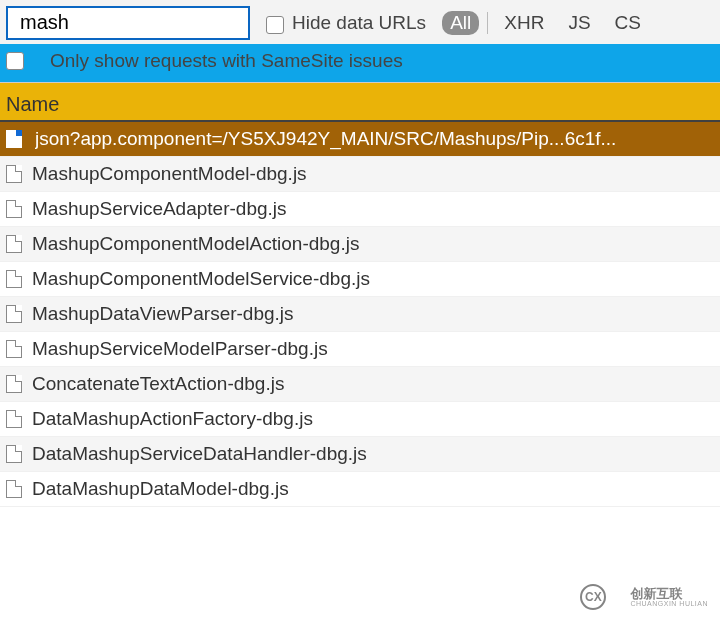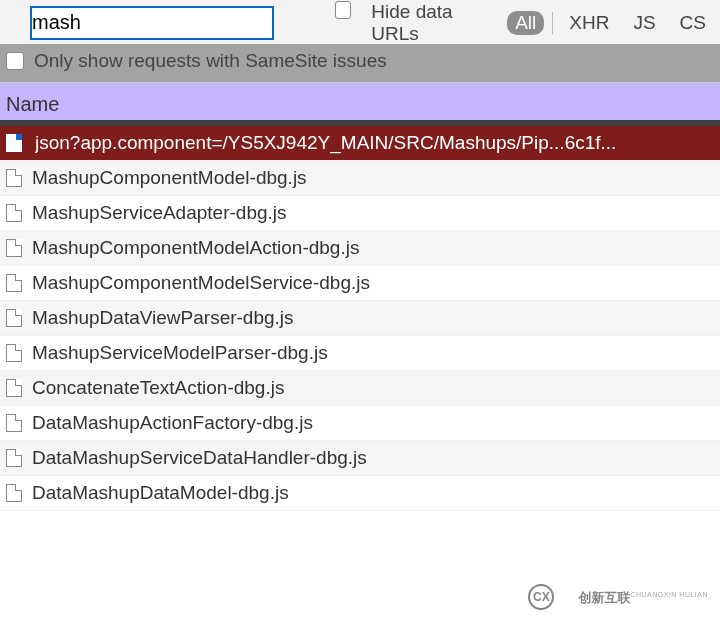"mash" .filter-input { margin-left: 24px -> none; padding: 0 0 -> 0 12px }
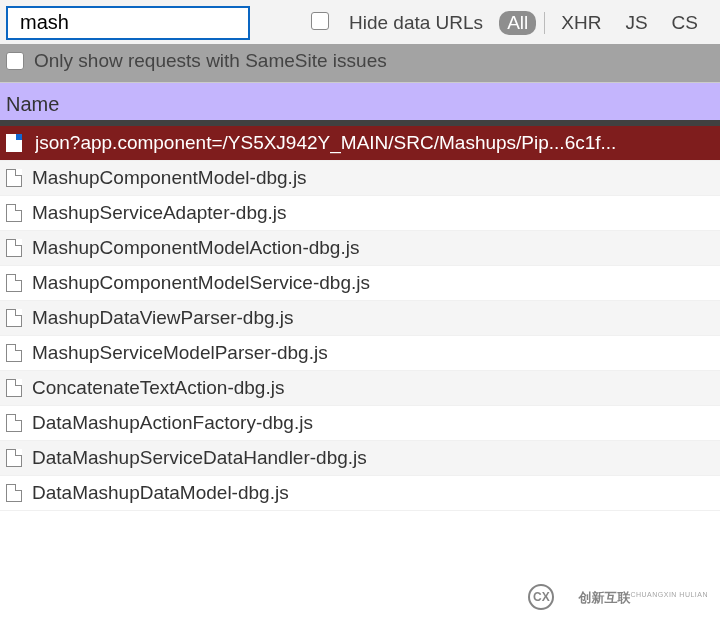"Hide data URLs" .hide-urls { align-items: flex-start -> flex-end; gap: 20px -> 8px; margin-left: 45px -> none }
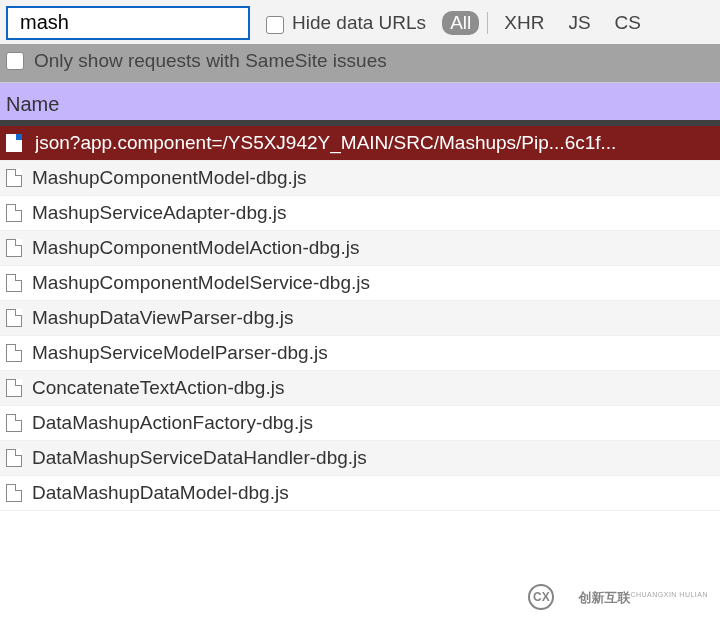"Only show requests with SameSite" .secondrow { background: #a3a3a3 -> #0ea5e9; gap: 10px -> 26px }
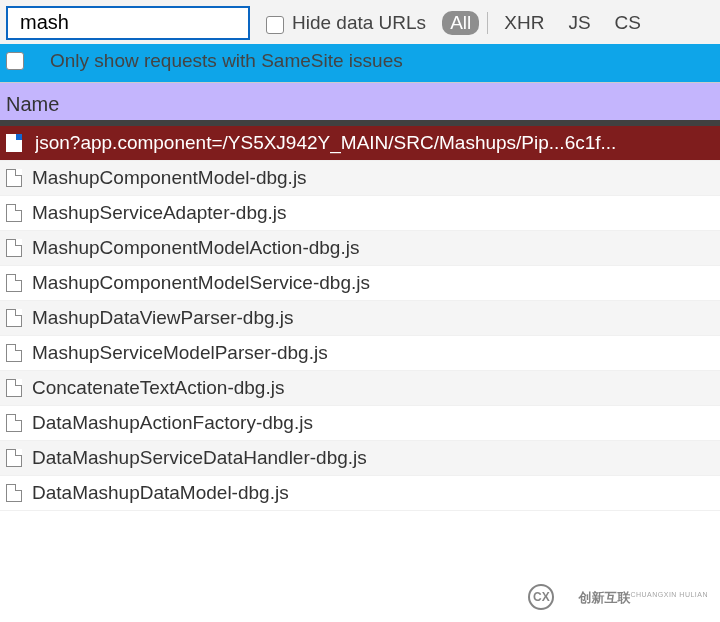"Name" .table-header { background: #c4b5fd -> #eab308; border-bottom: 6px solid #404040 -> 2px solid #404040 }
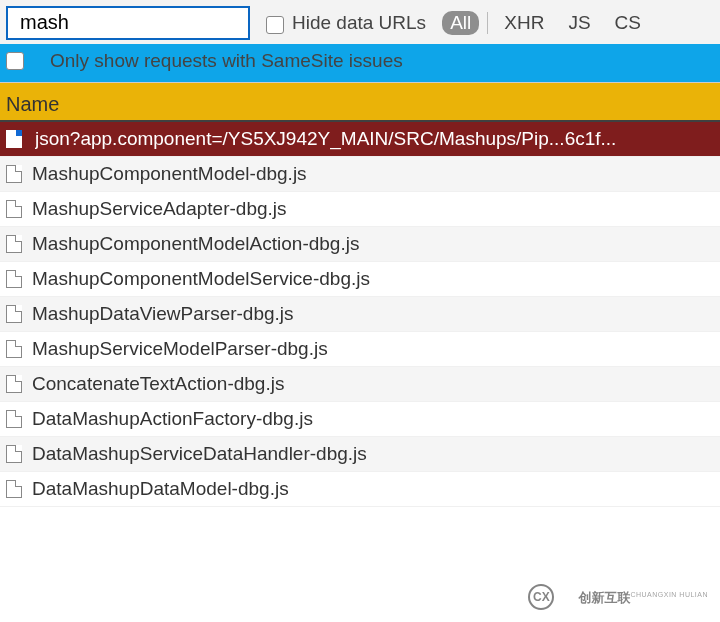"json?app.component=/YS5XJ942Y_MAIN/SRC/M" .row.selected { background: #7f1d1d -> #a16207 }
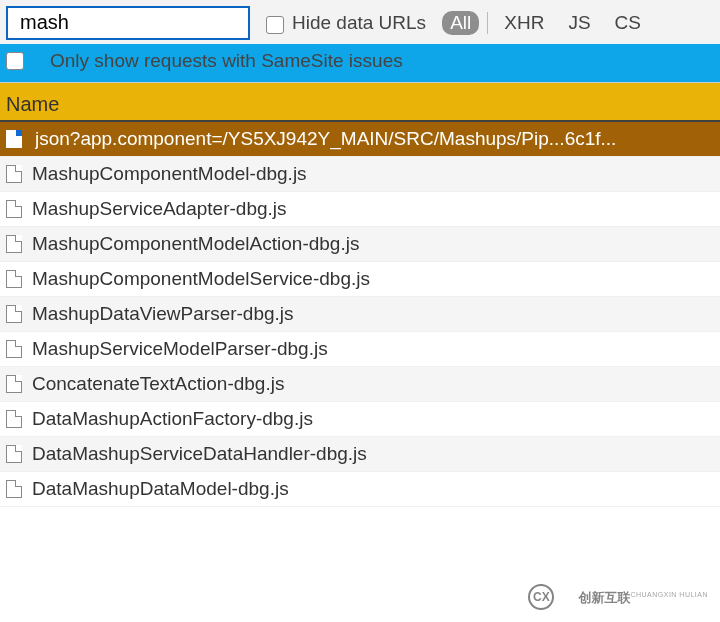"创新互联" .watermark .txt { flex-direction: row -> column }
